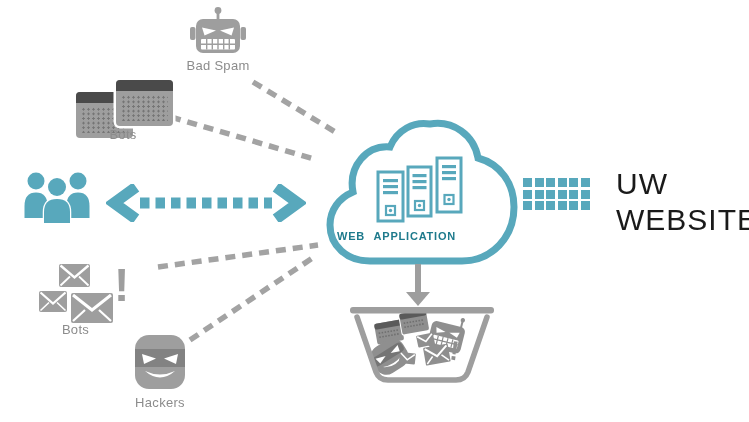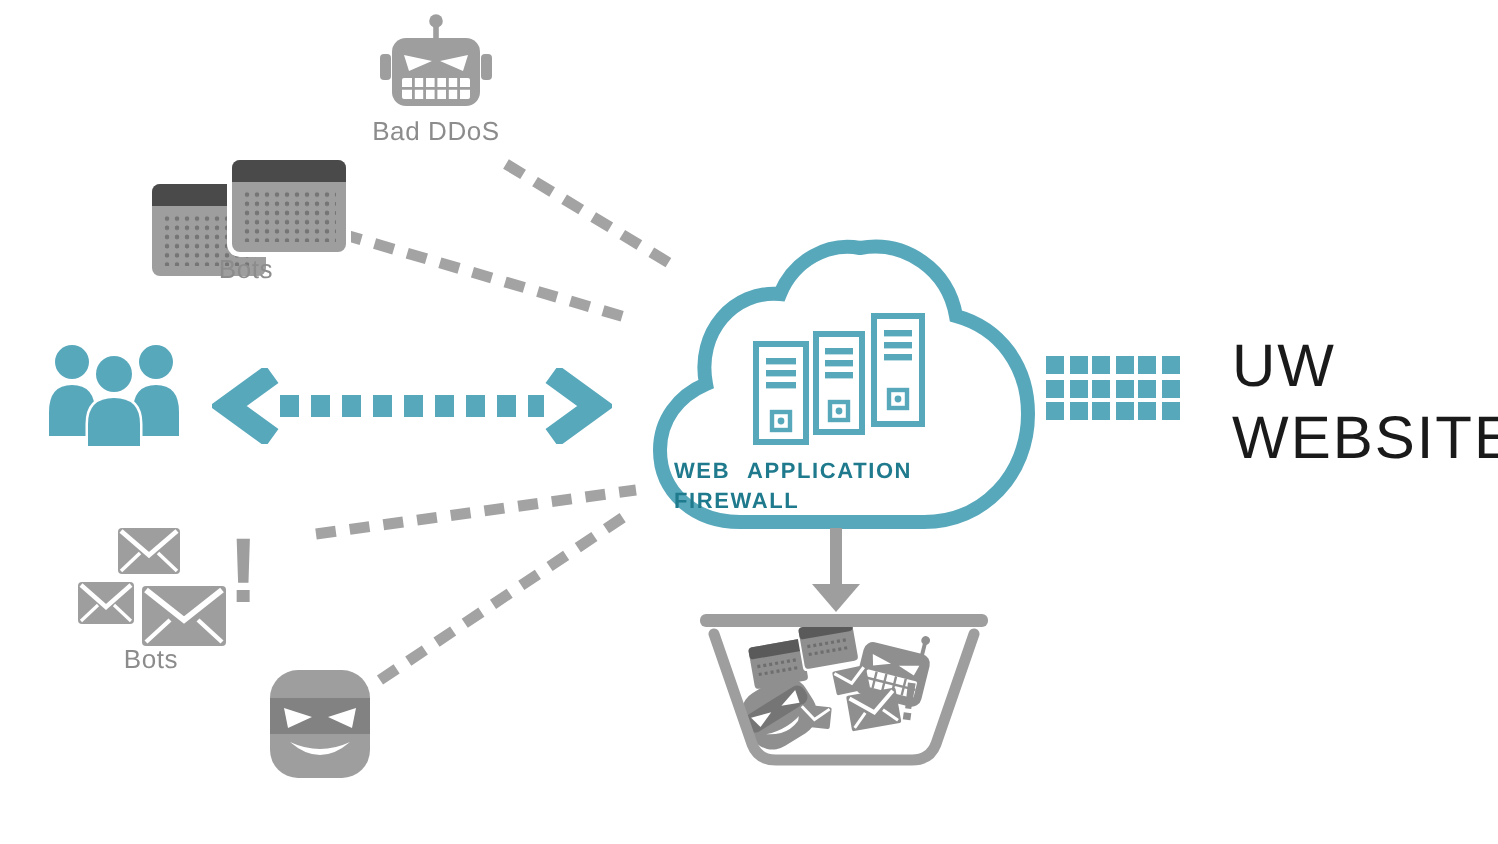"Bad DDoS" div.abs { text: DDoS -> Spam }
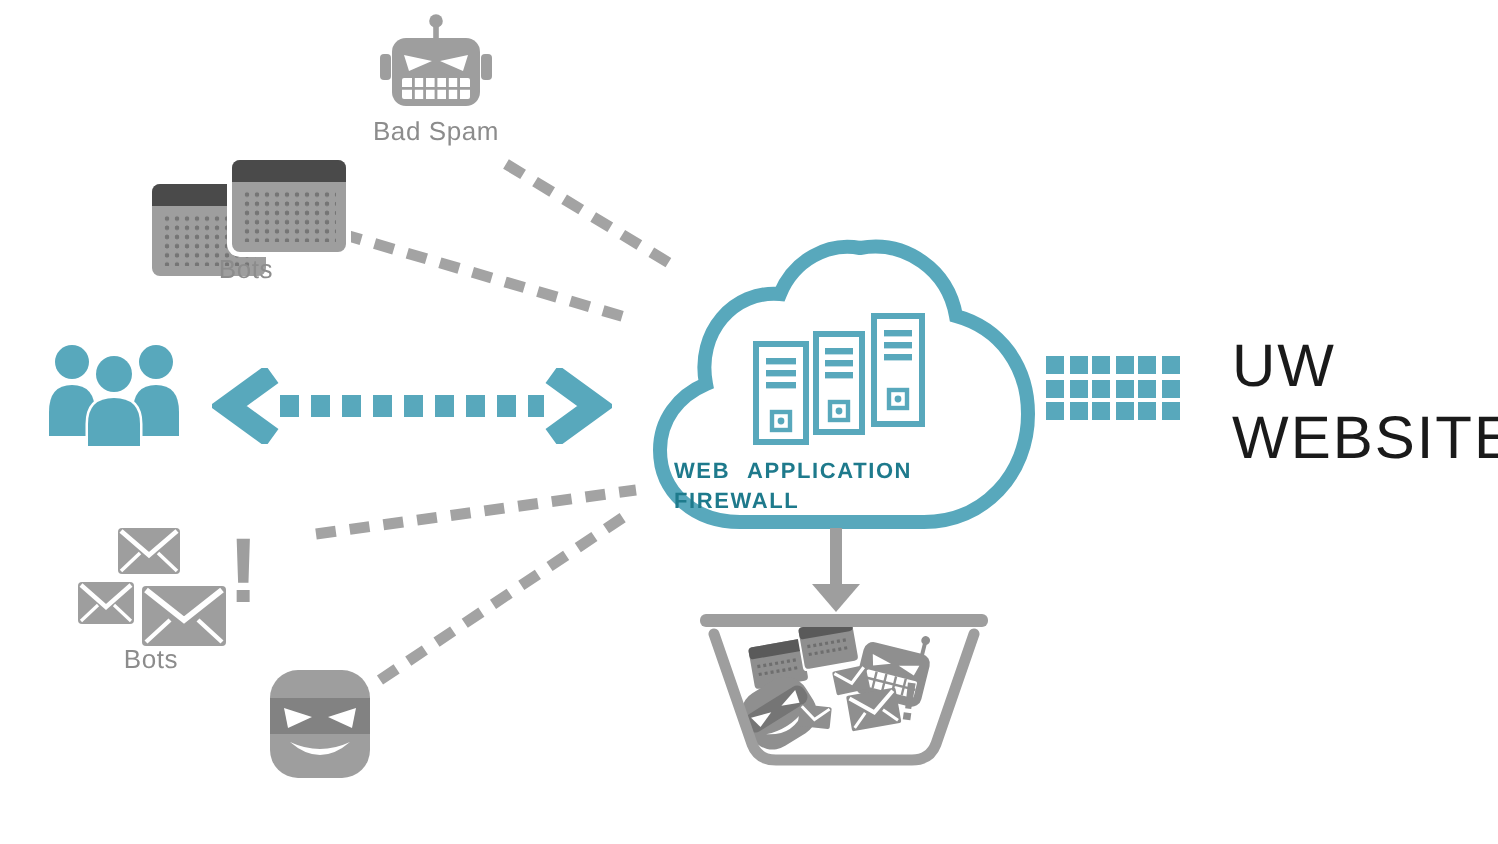"FIREWALL" div { html: <div>FIREWALL</div> -> none }
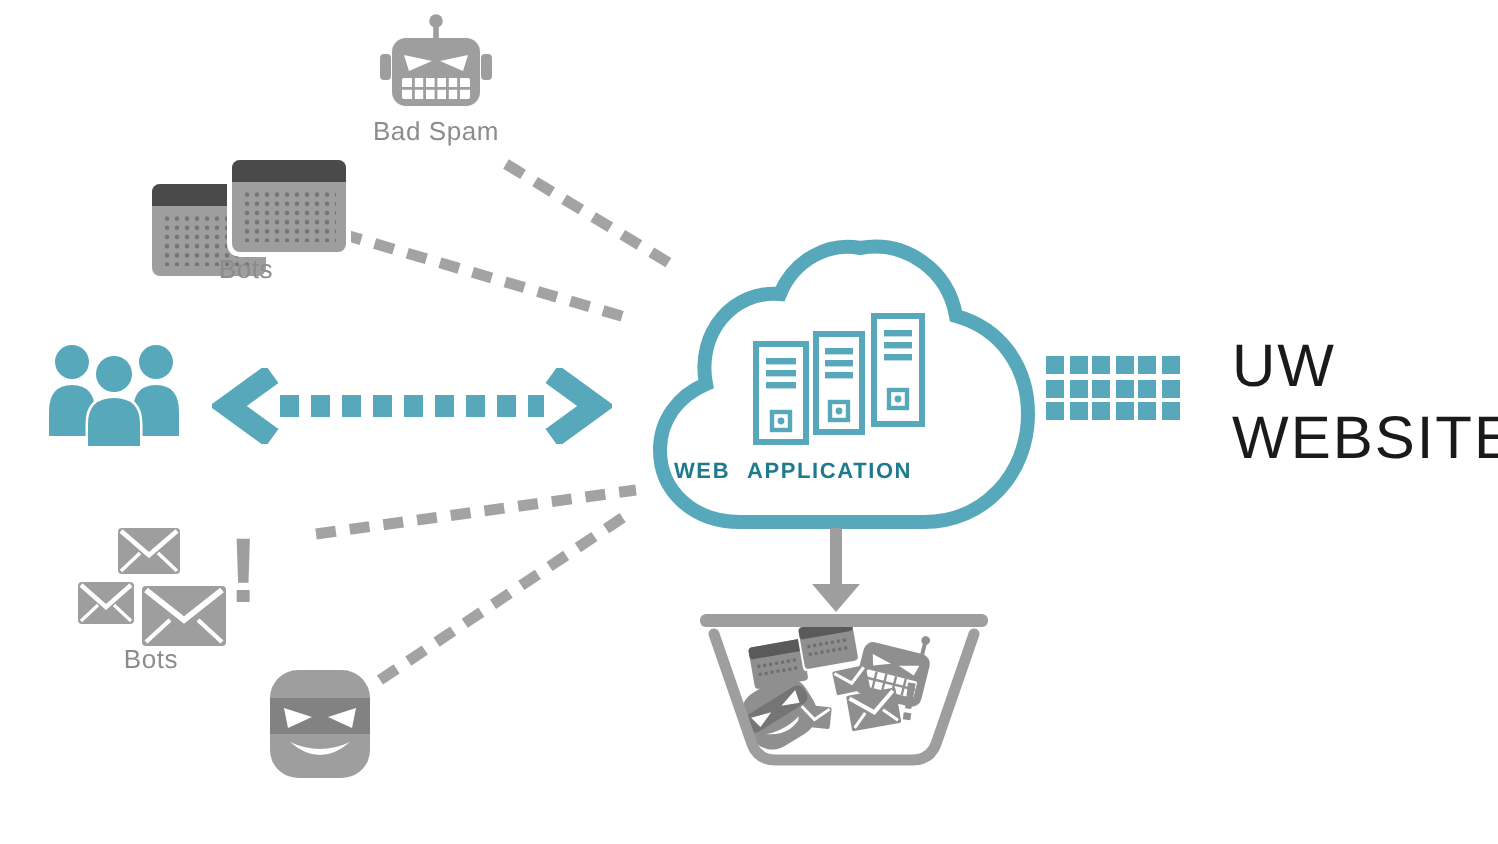"Hackers" div.abs { html: none -> <div>Hackers</div> }
